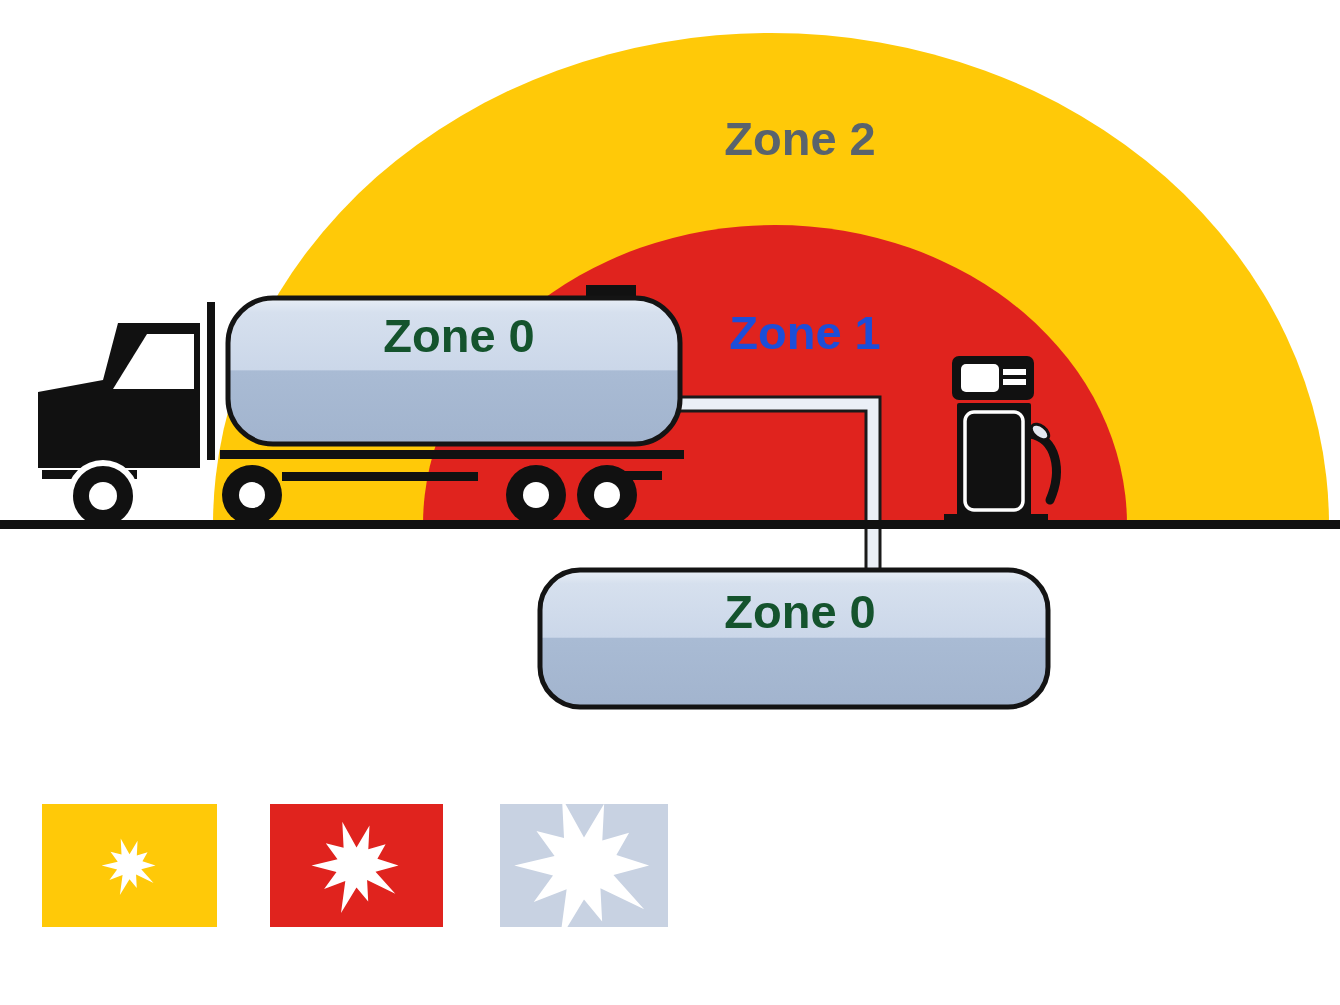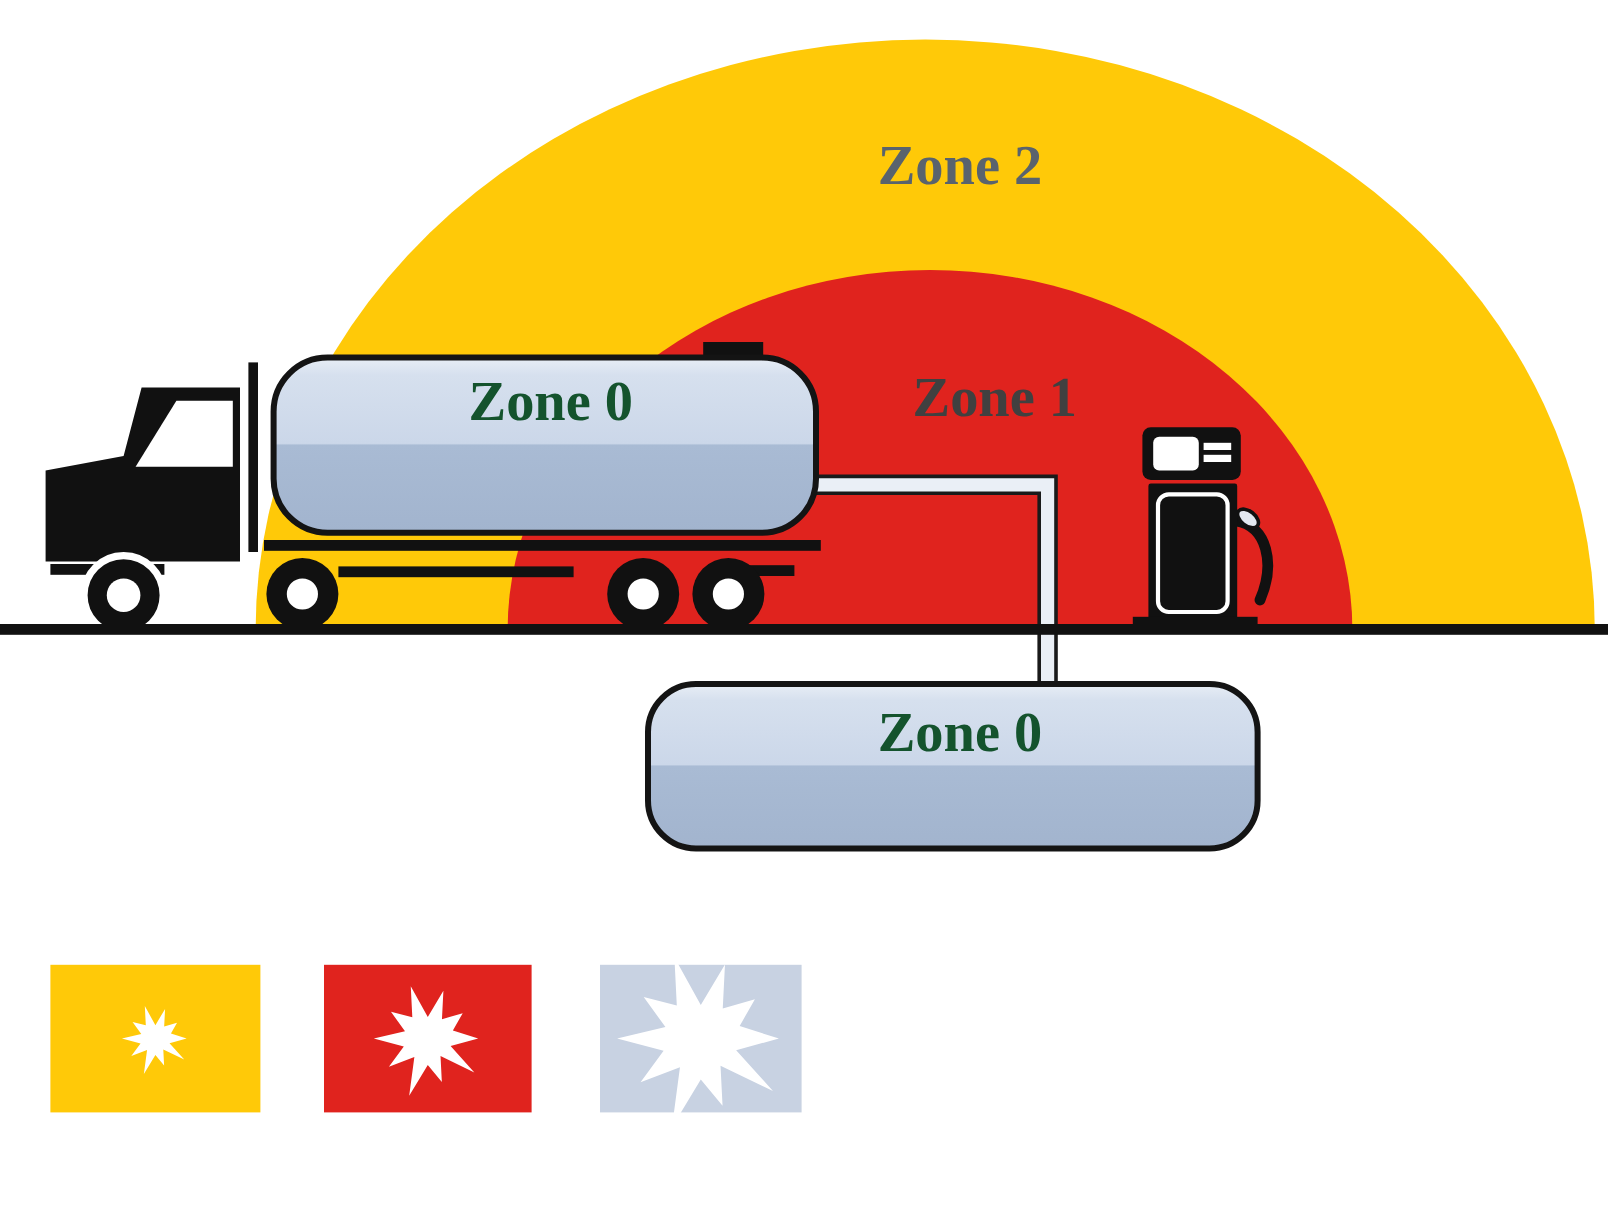"Zone 2" #canvas { font-family: Liberation Serif, serif -> Liberation Sans, sans-serif }
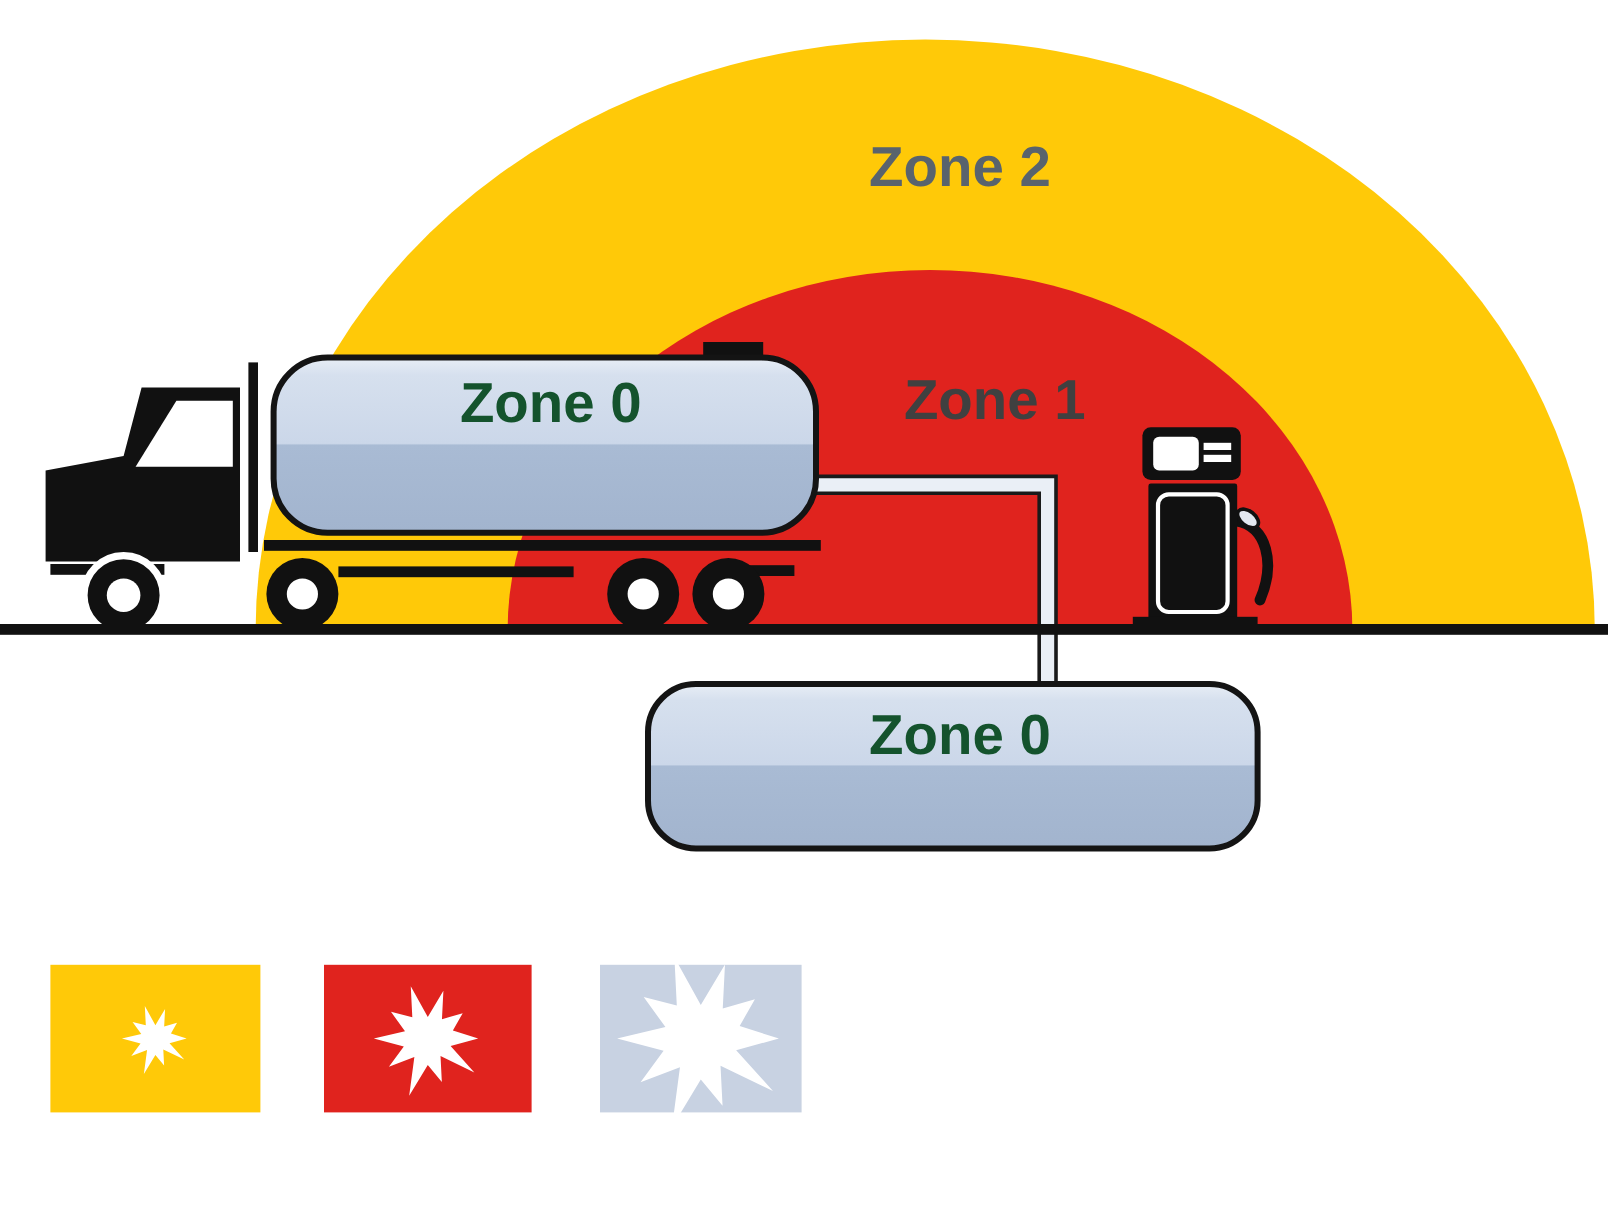"Zone 1" .zone1-text { color: #404040 -> #1d4ed8; margin-left: 24px -> none }
